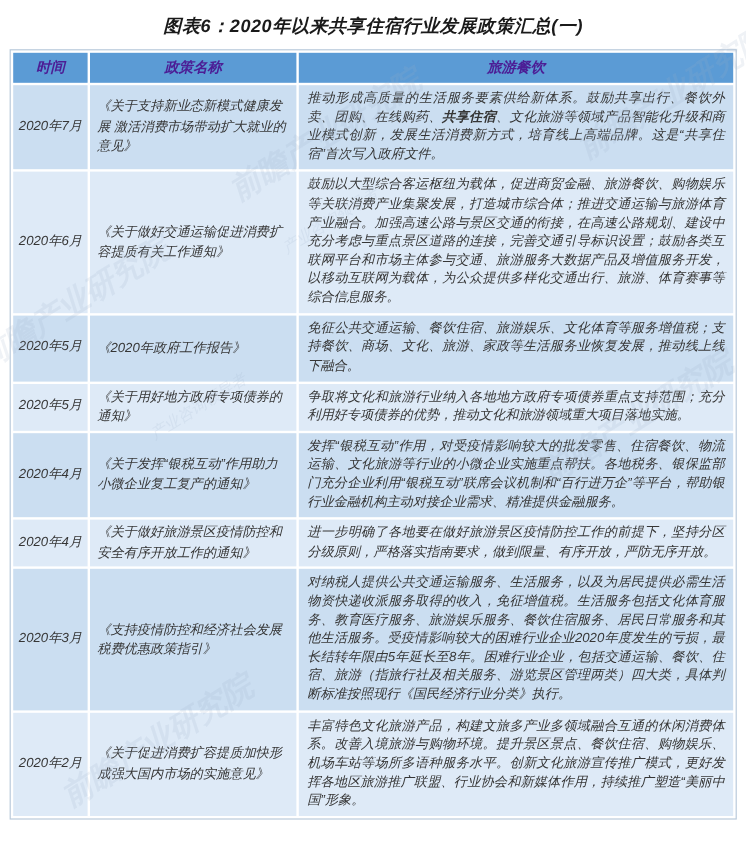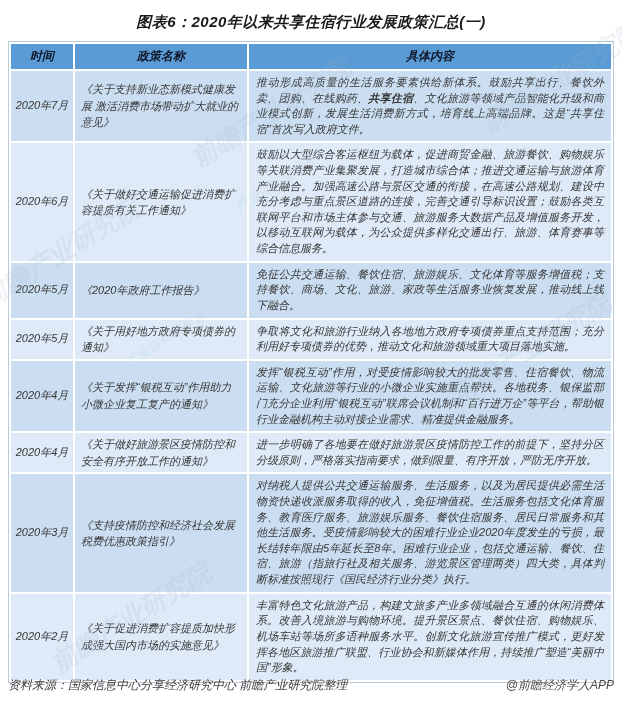"时间" thead th { color: #0f172a -> #4c1d95 }
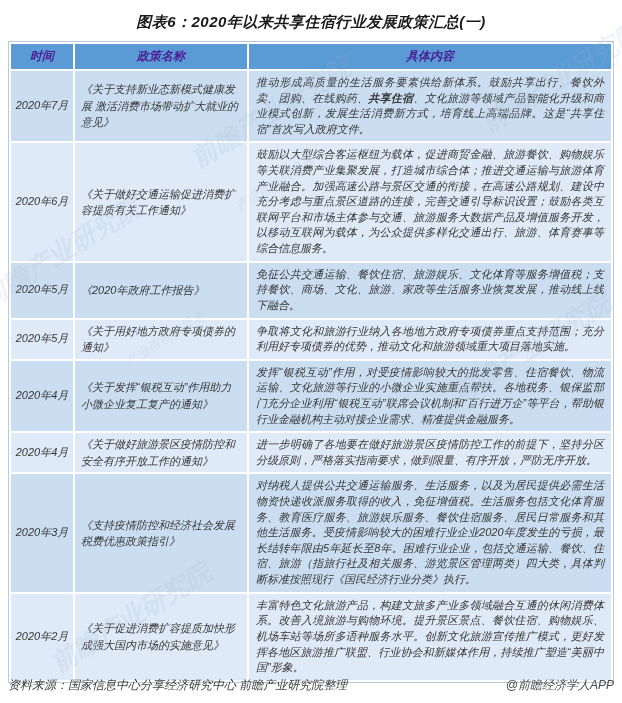"具体内容" th.c-content { text: 具体内容 -> 旅游餐饮 }
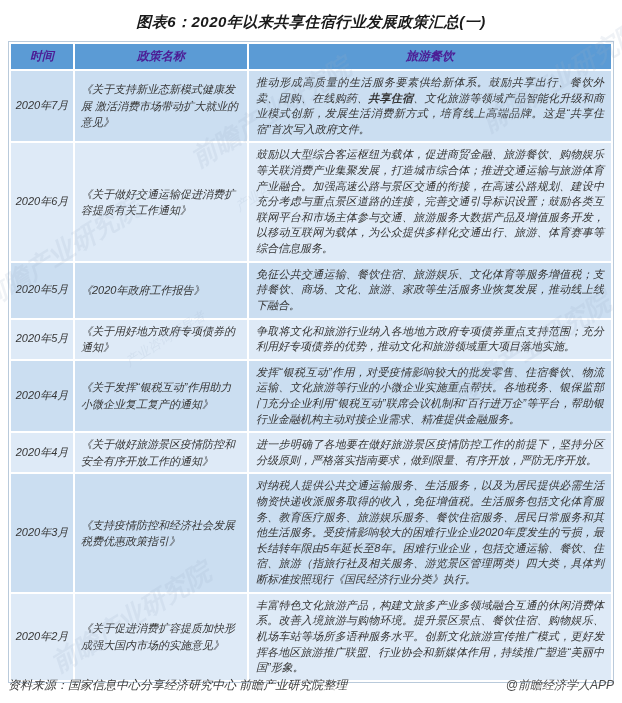"资料来源：国家信息中心分享经济研究中心 前瞻产业研究院整理" div.footer { html: <div> <span>资料来源：国家信息中心分享经济研究中心 前瞻产业研究院整理</span> <span>@前瞻经济学人APP</span> </div> -> none }
